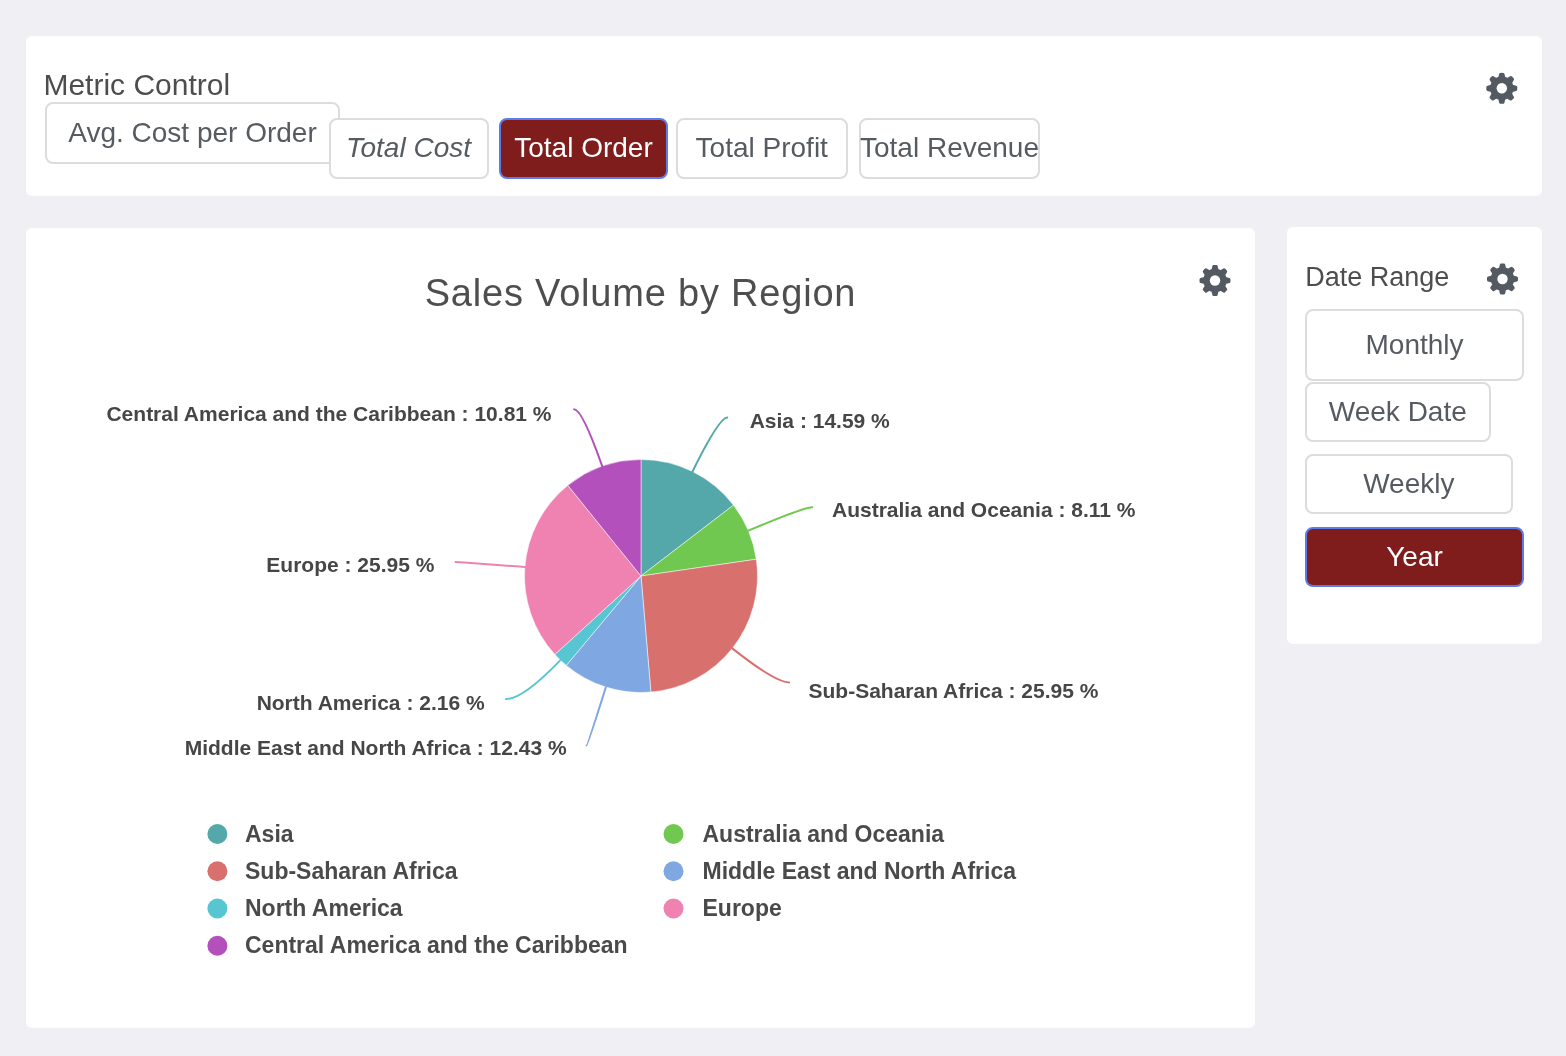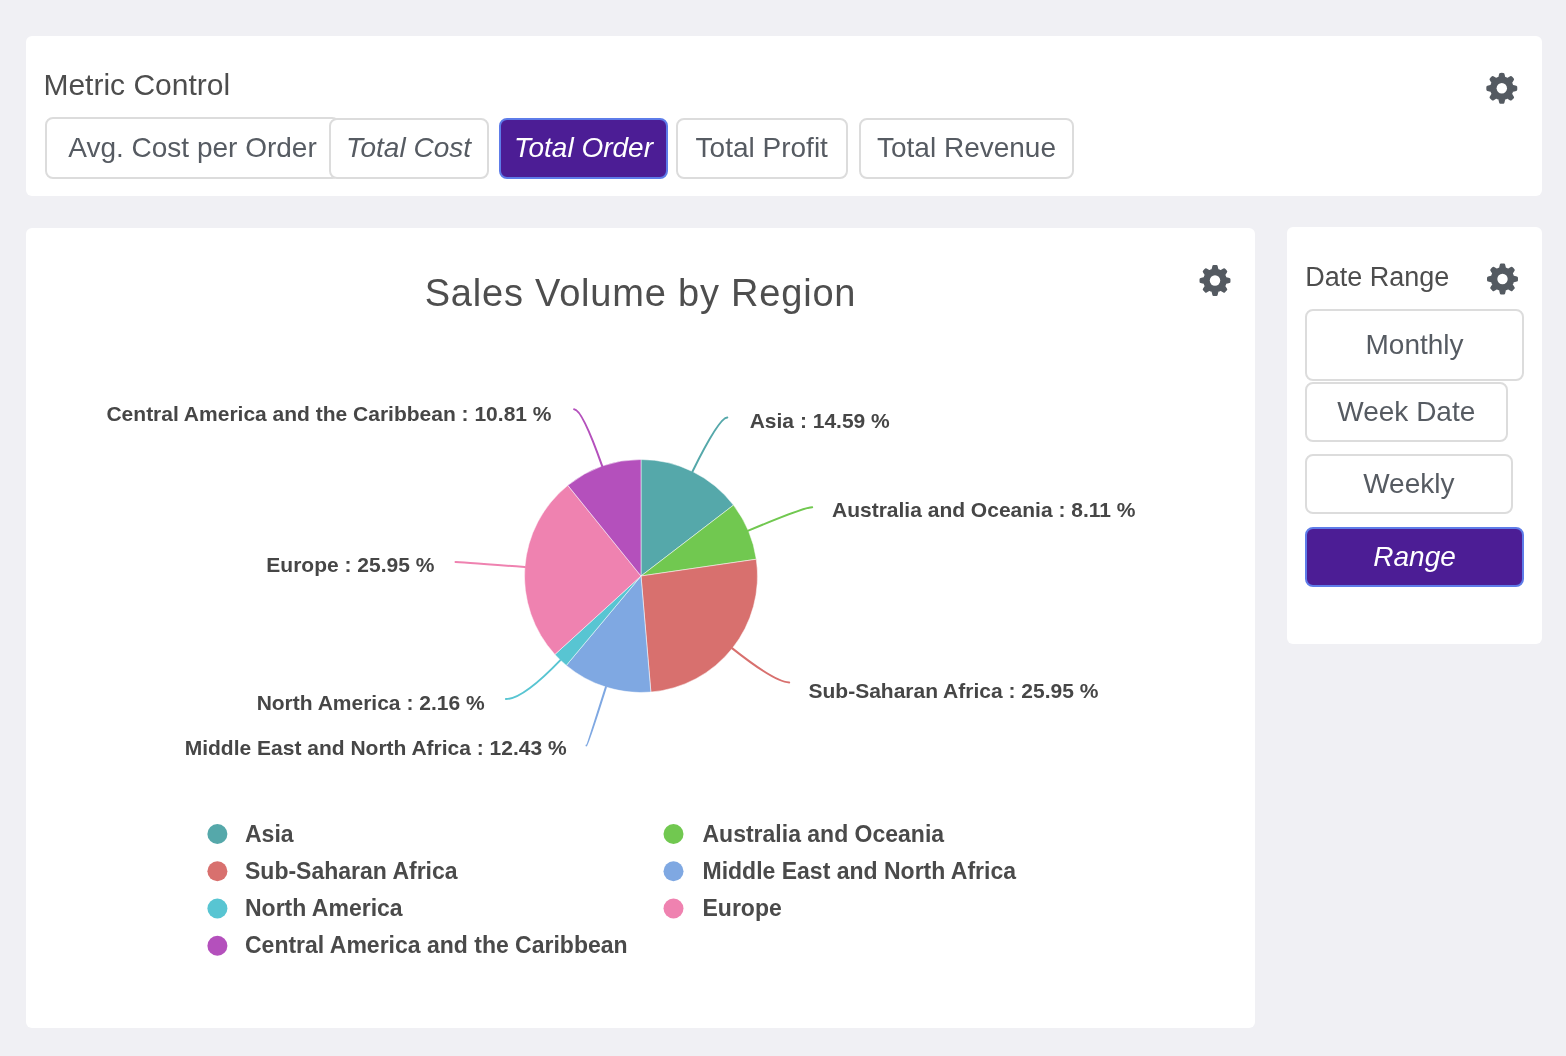"Avg. Cost per Order" div.btn { top: 117px -> 102px }
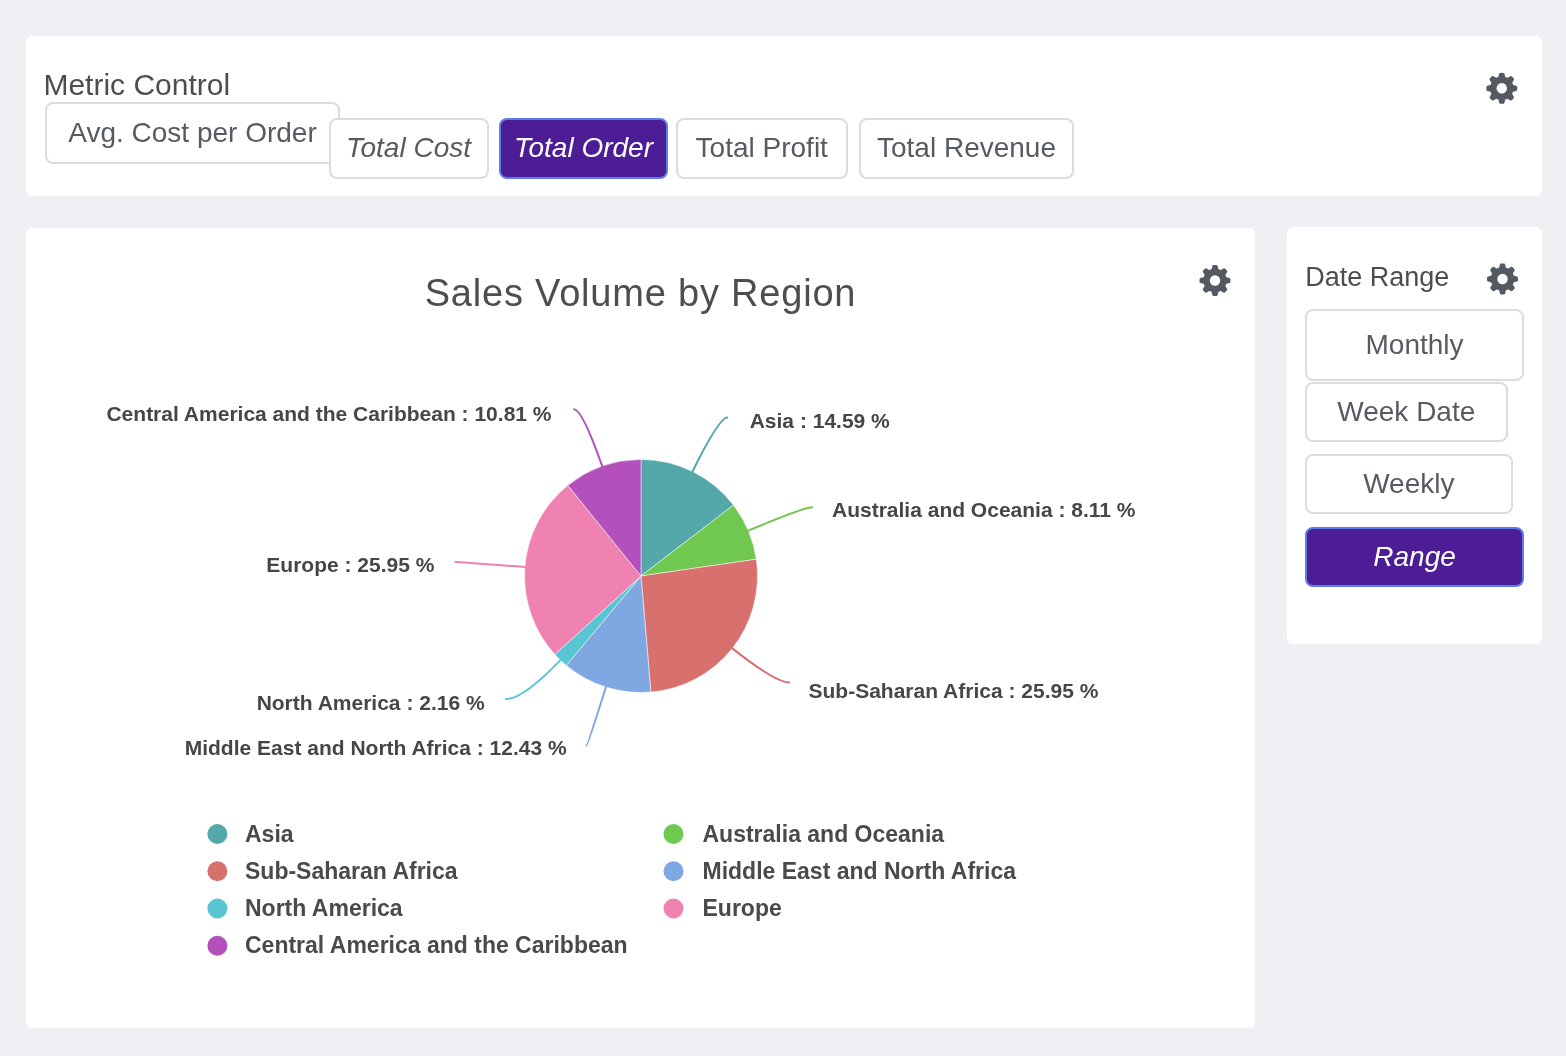"Total Order" .btn.active { background: #4c1d95 -> #7f1d1d; font-style: italic -> none }
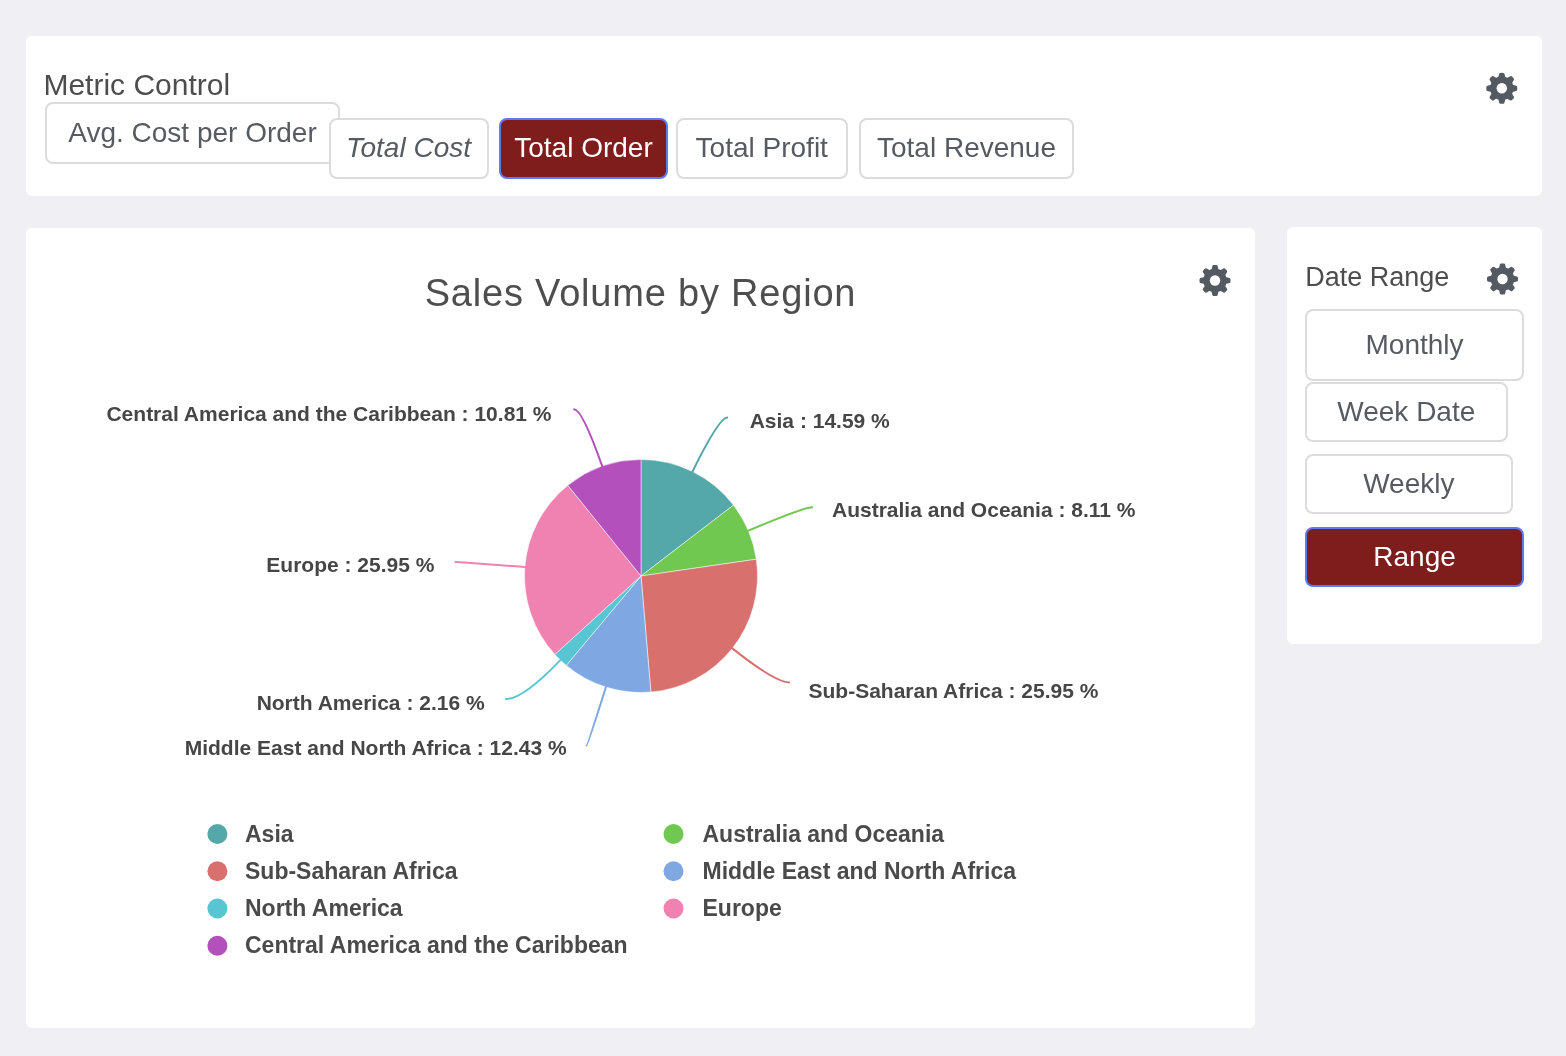"Total Revenue" div.btn { width: 215px -> 181px }
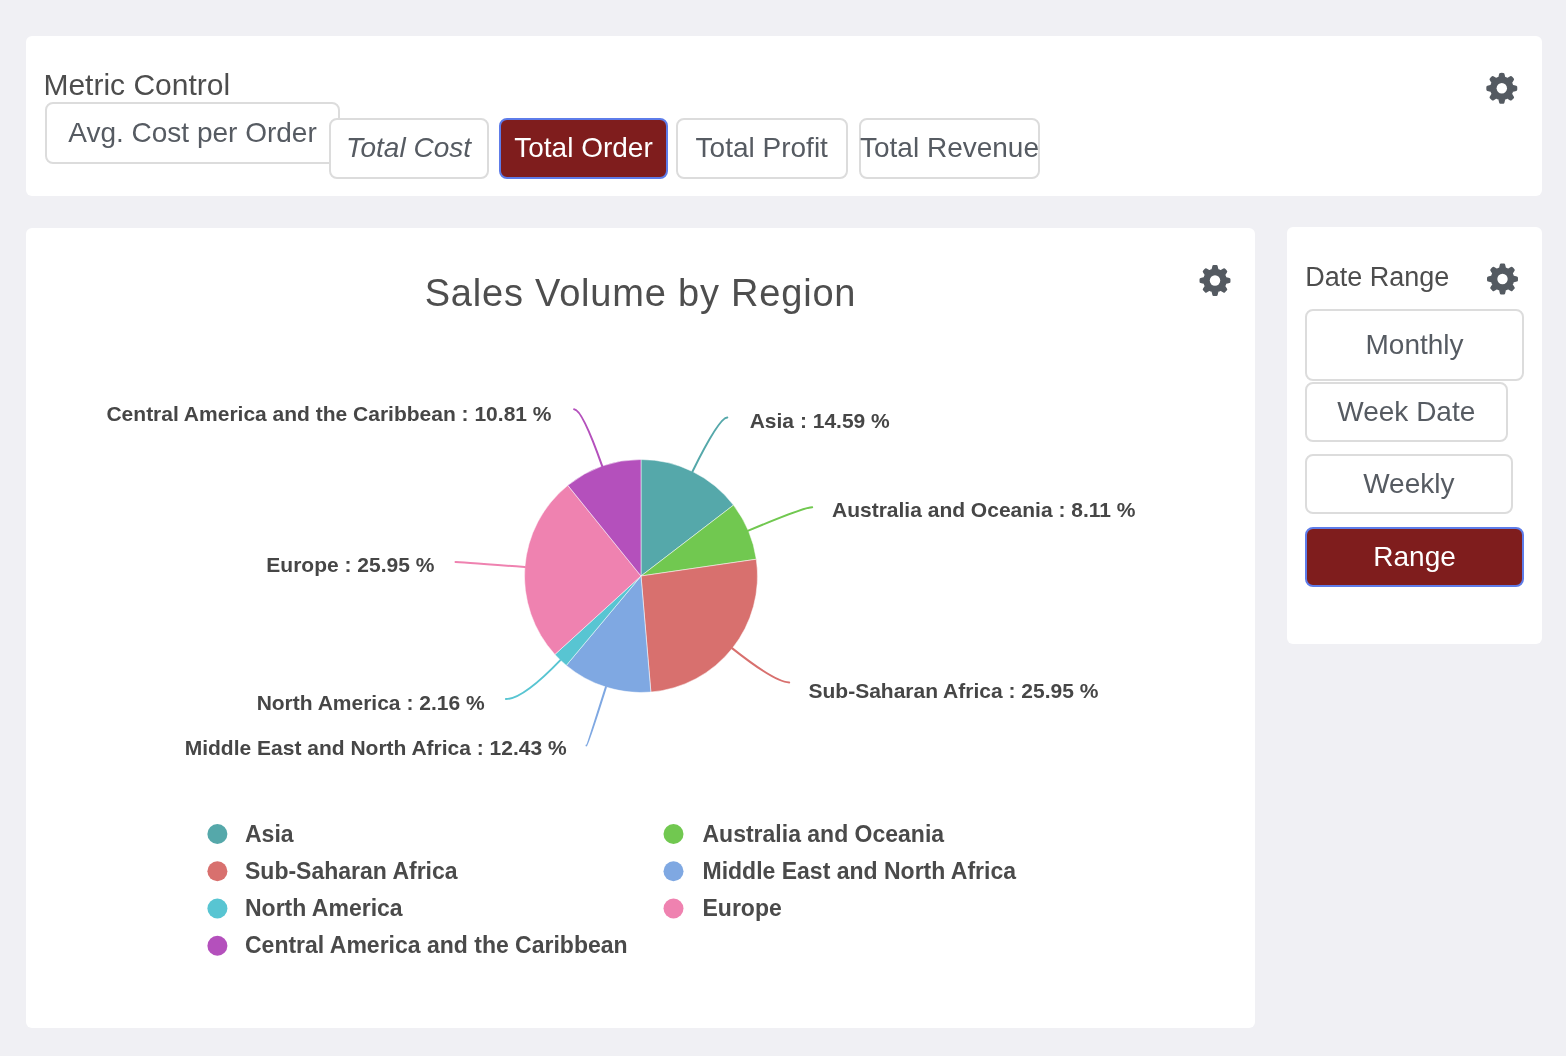"Week Date" div.btn { width: 203px -> 186px }
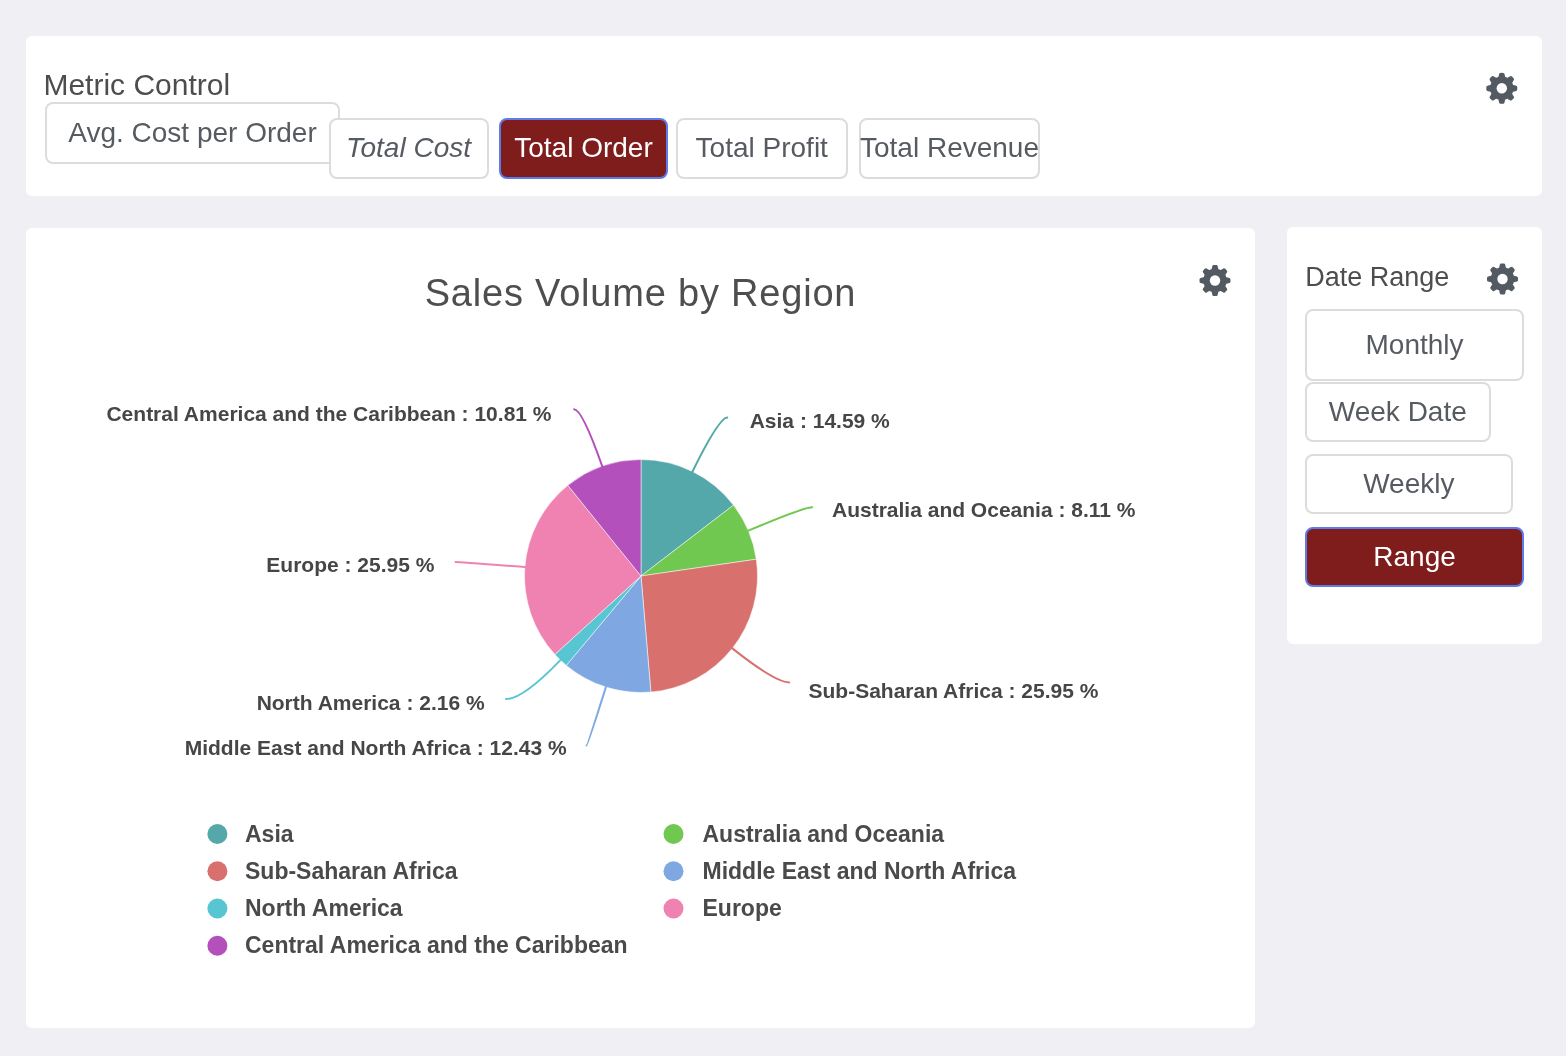"Range" div.btn { text: Range -> Year }
